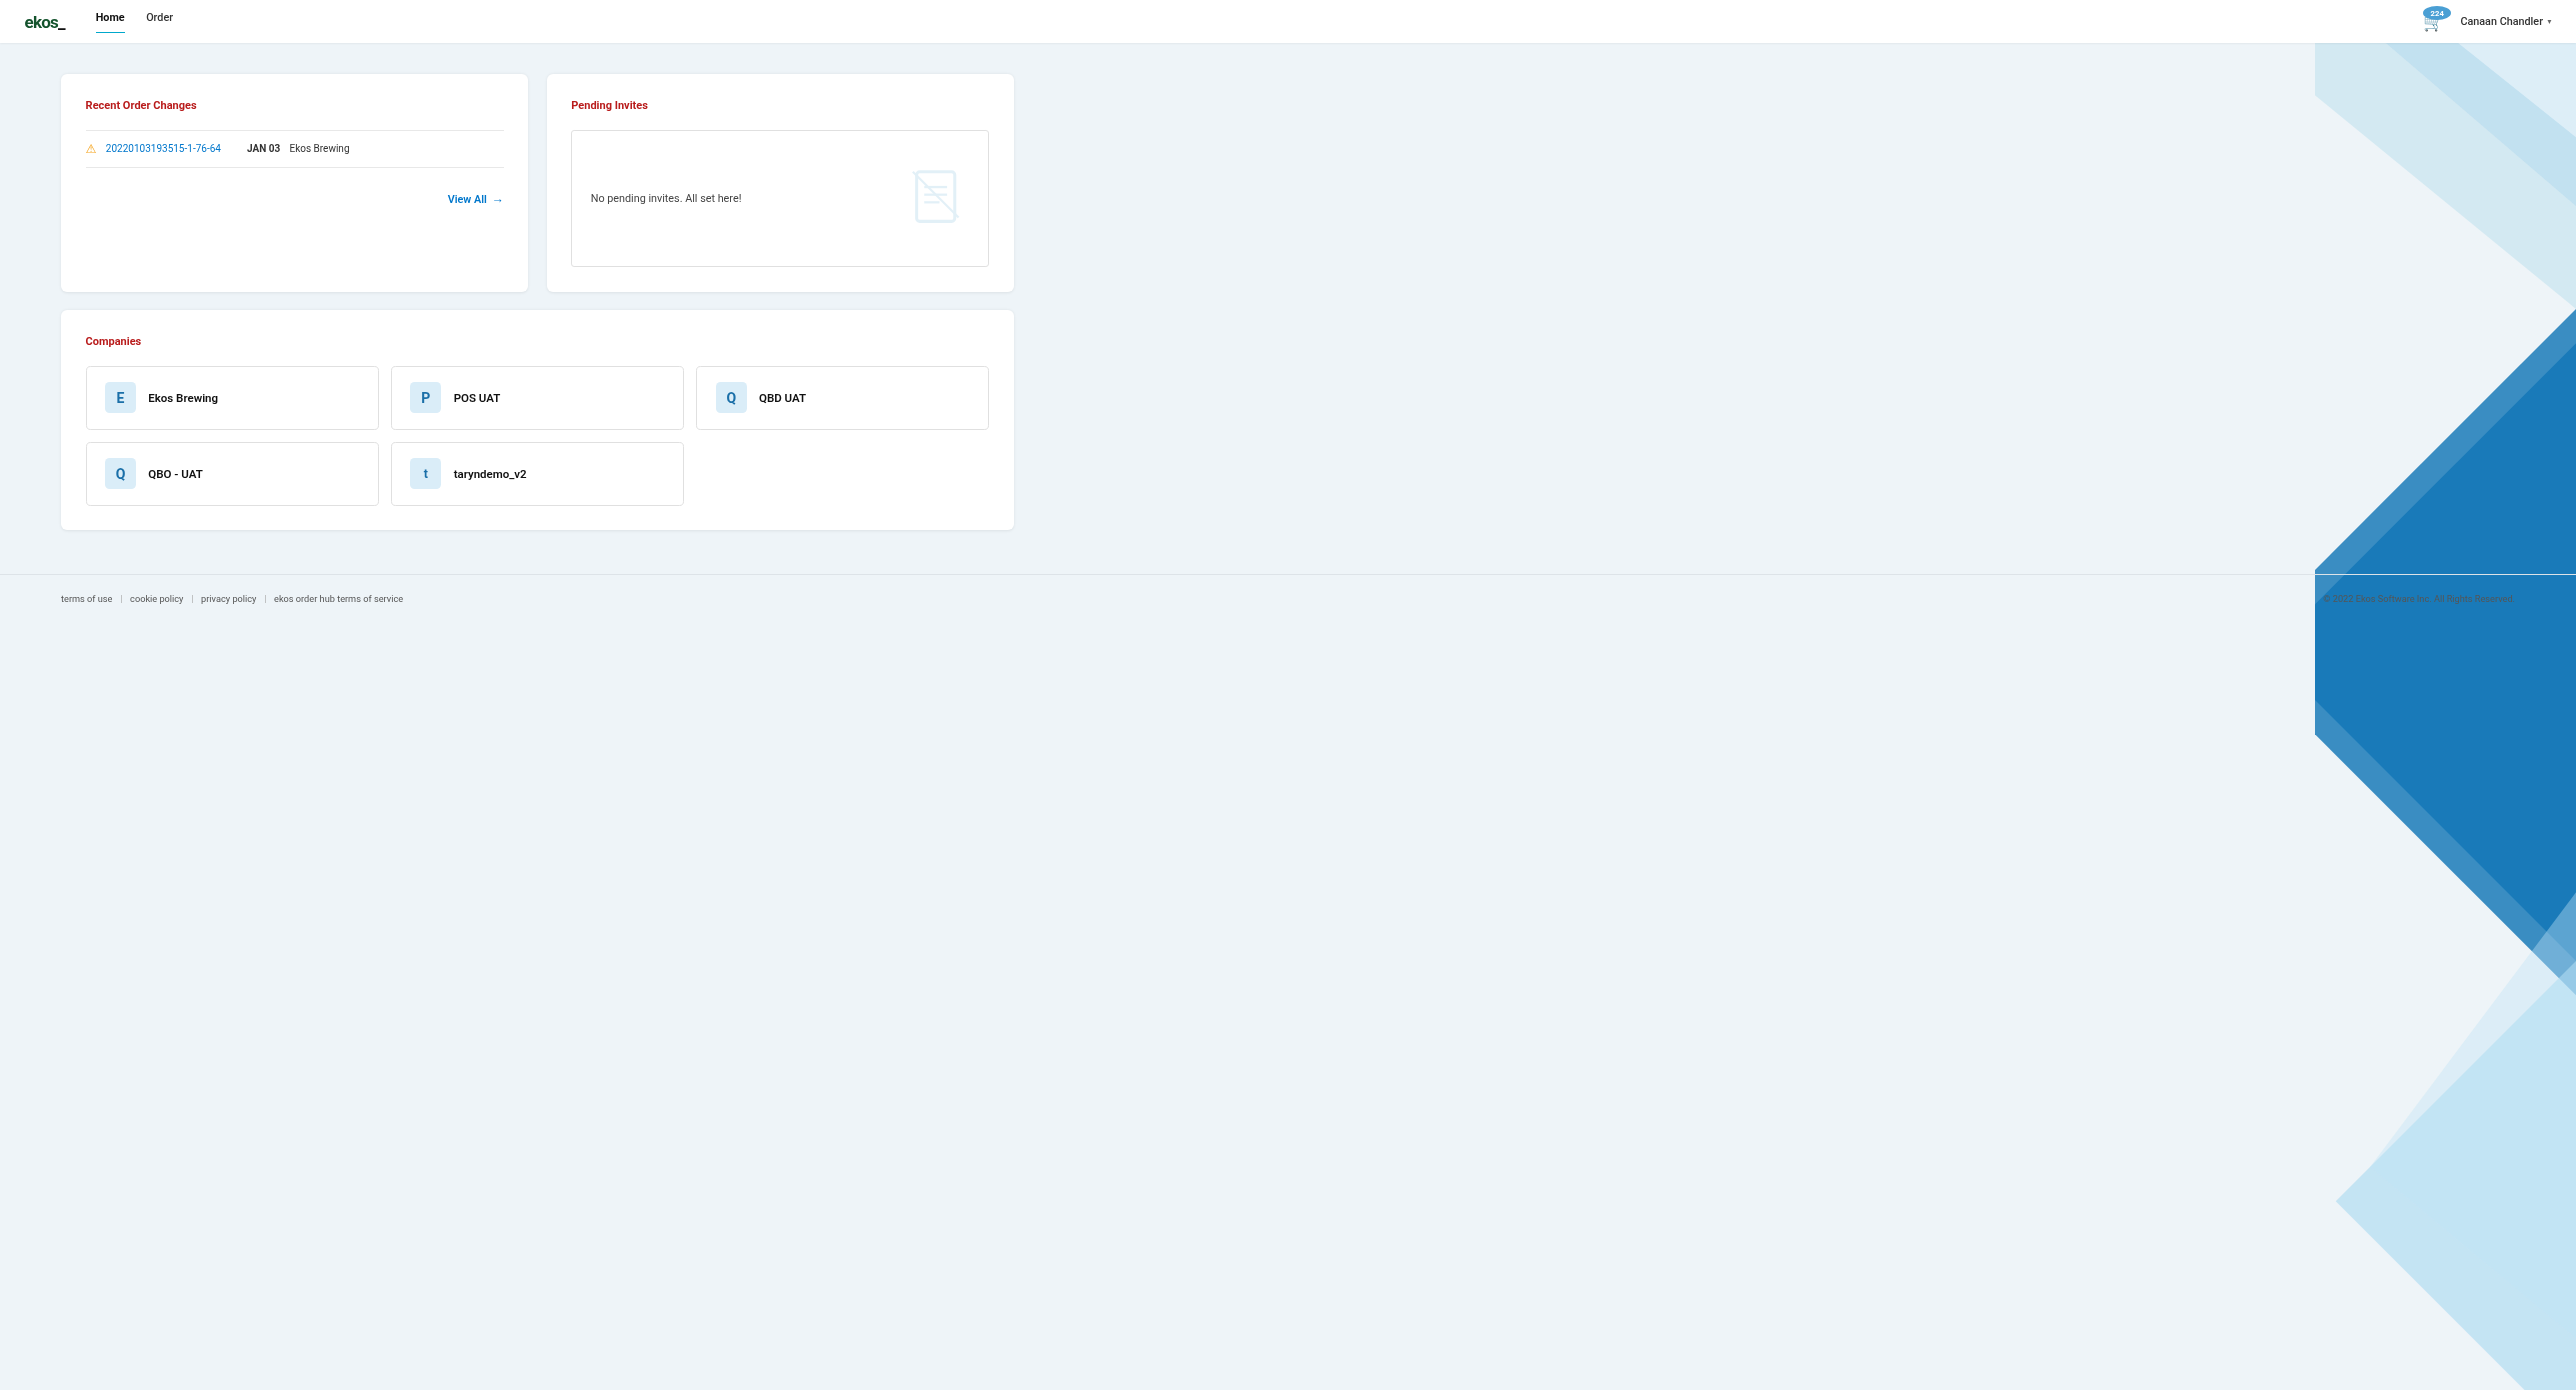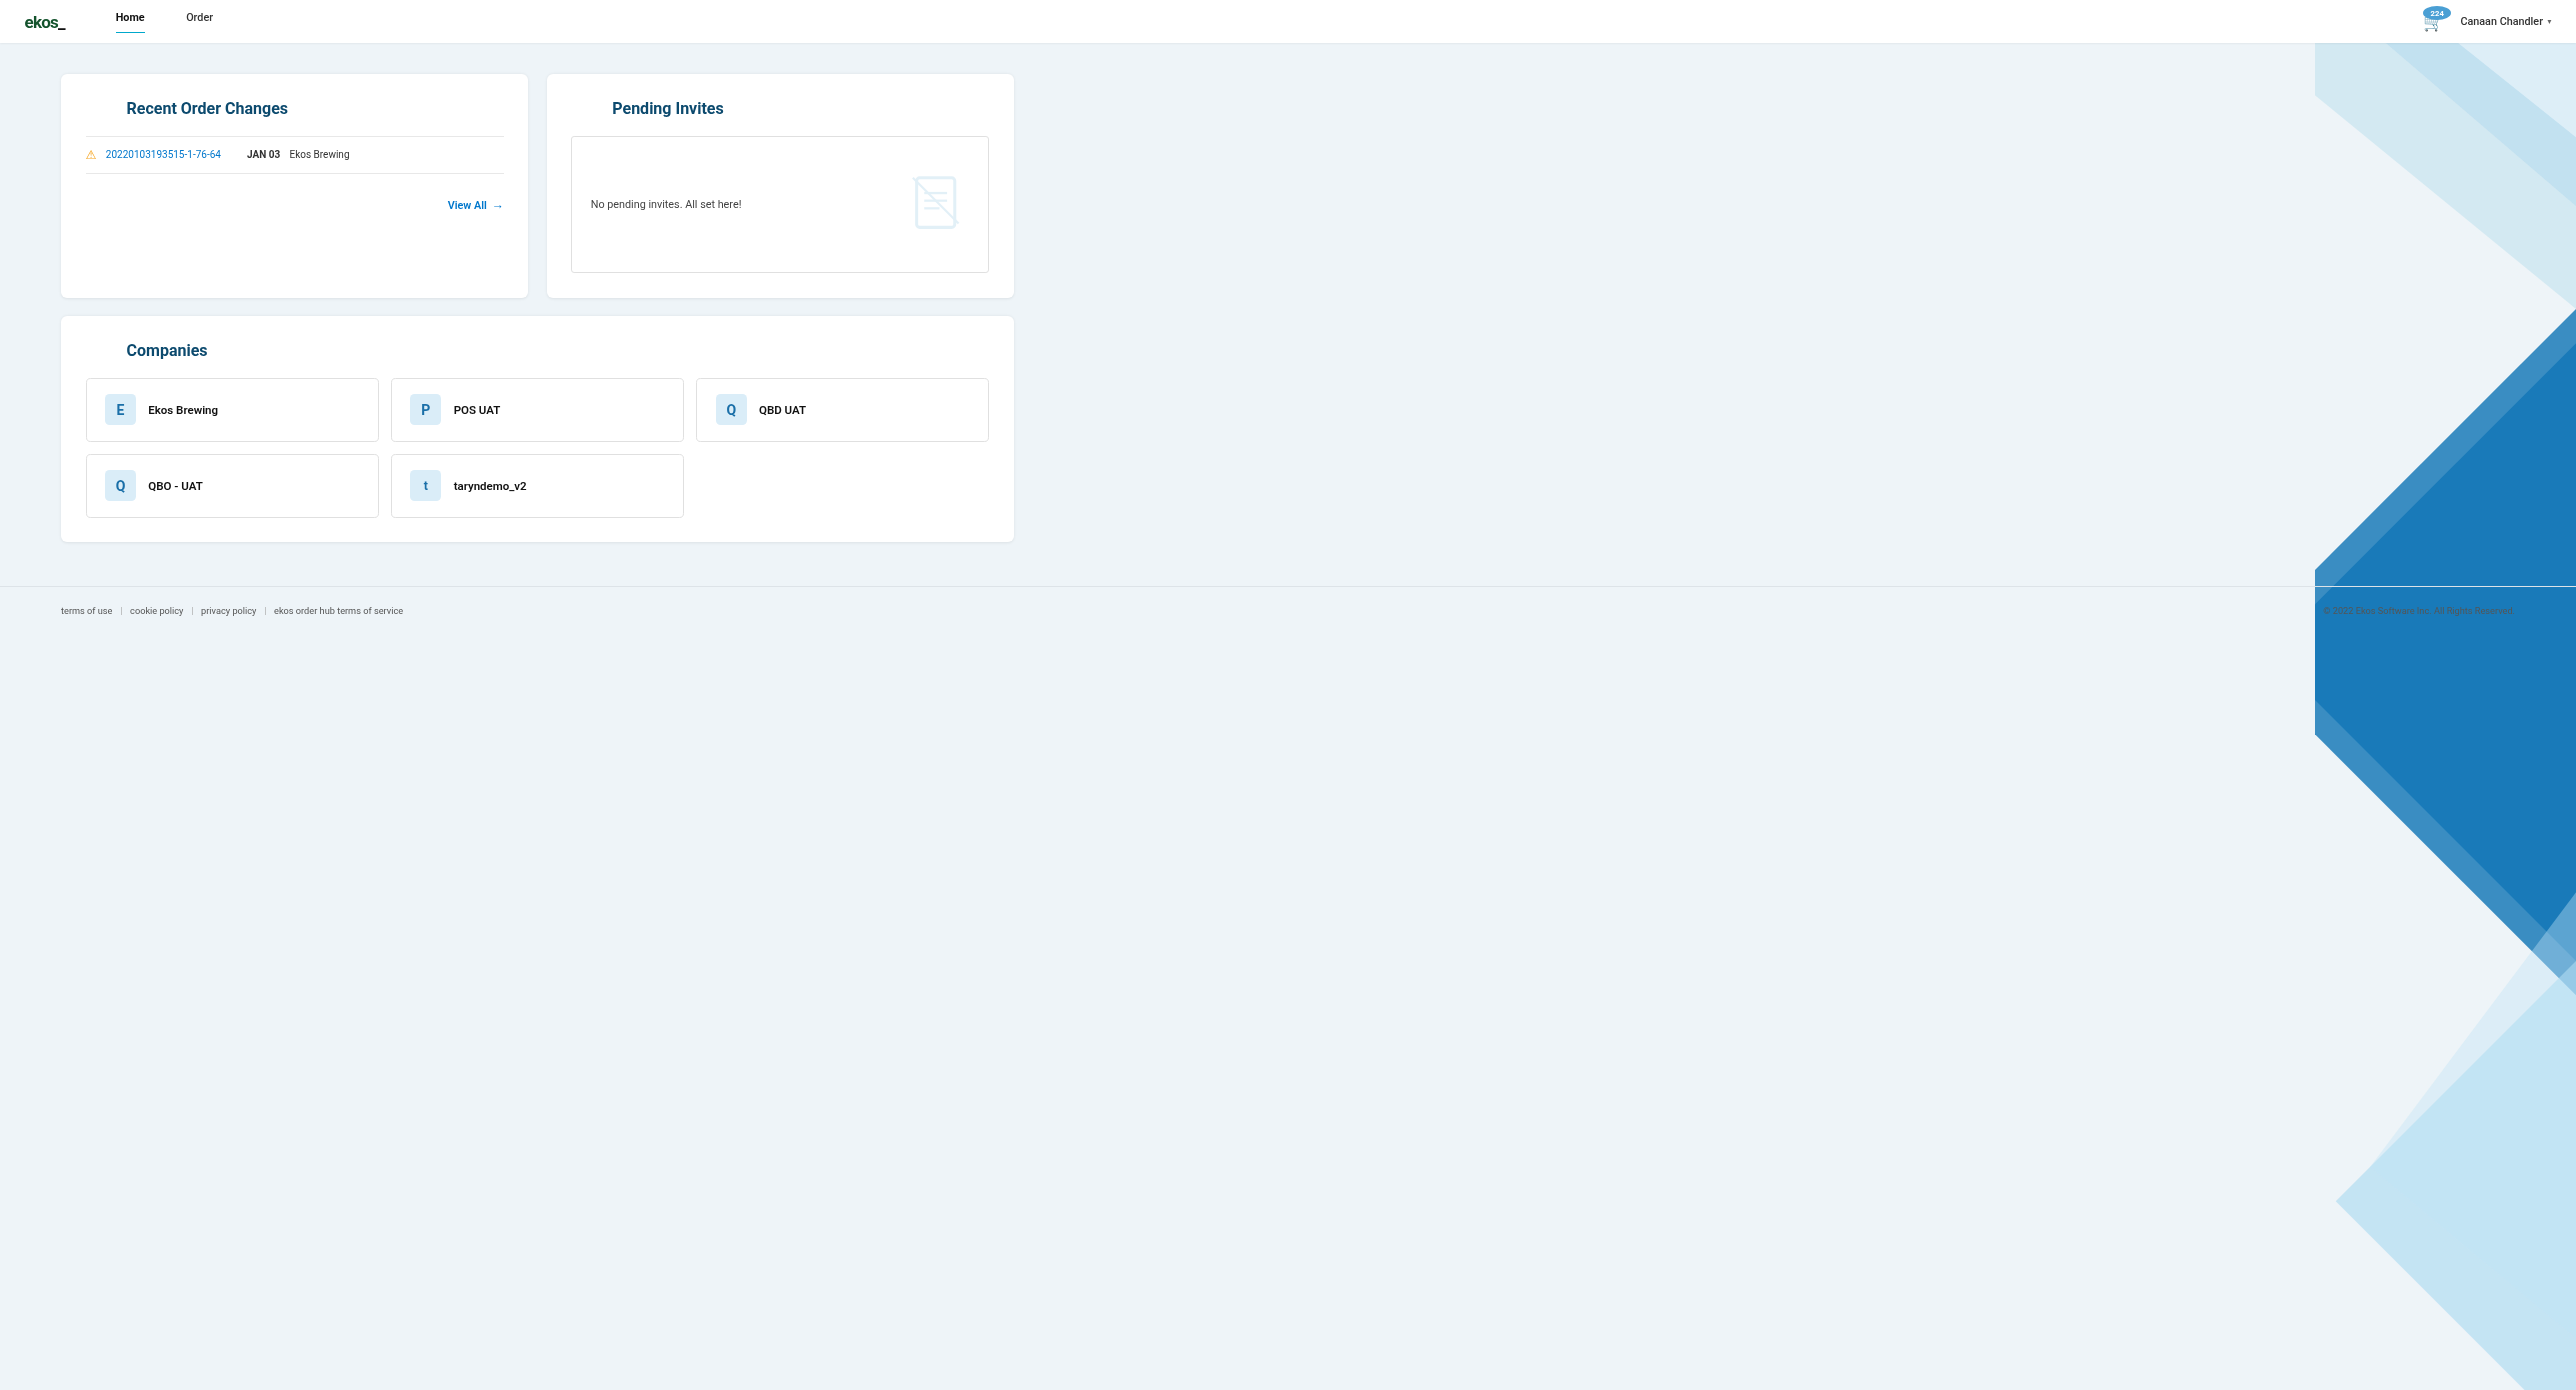"Home" .nav-link { margin-left: 20px -> none }
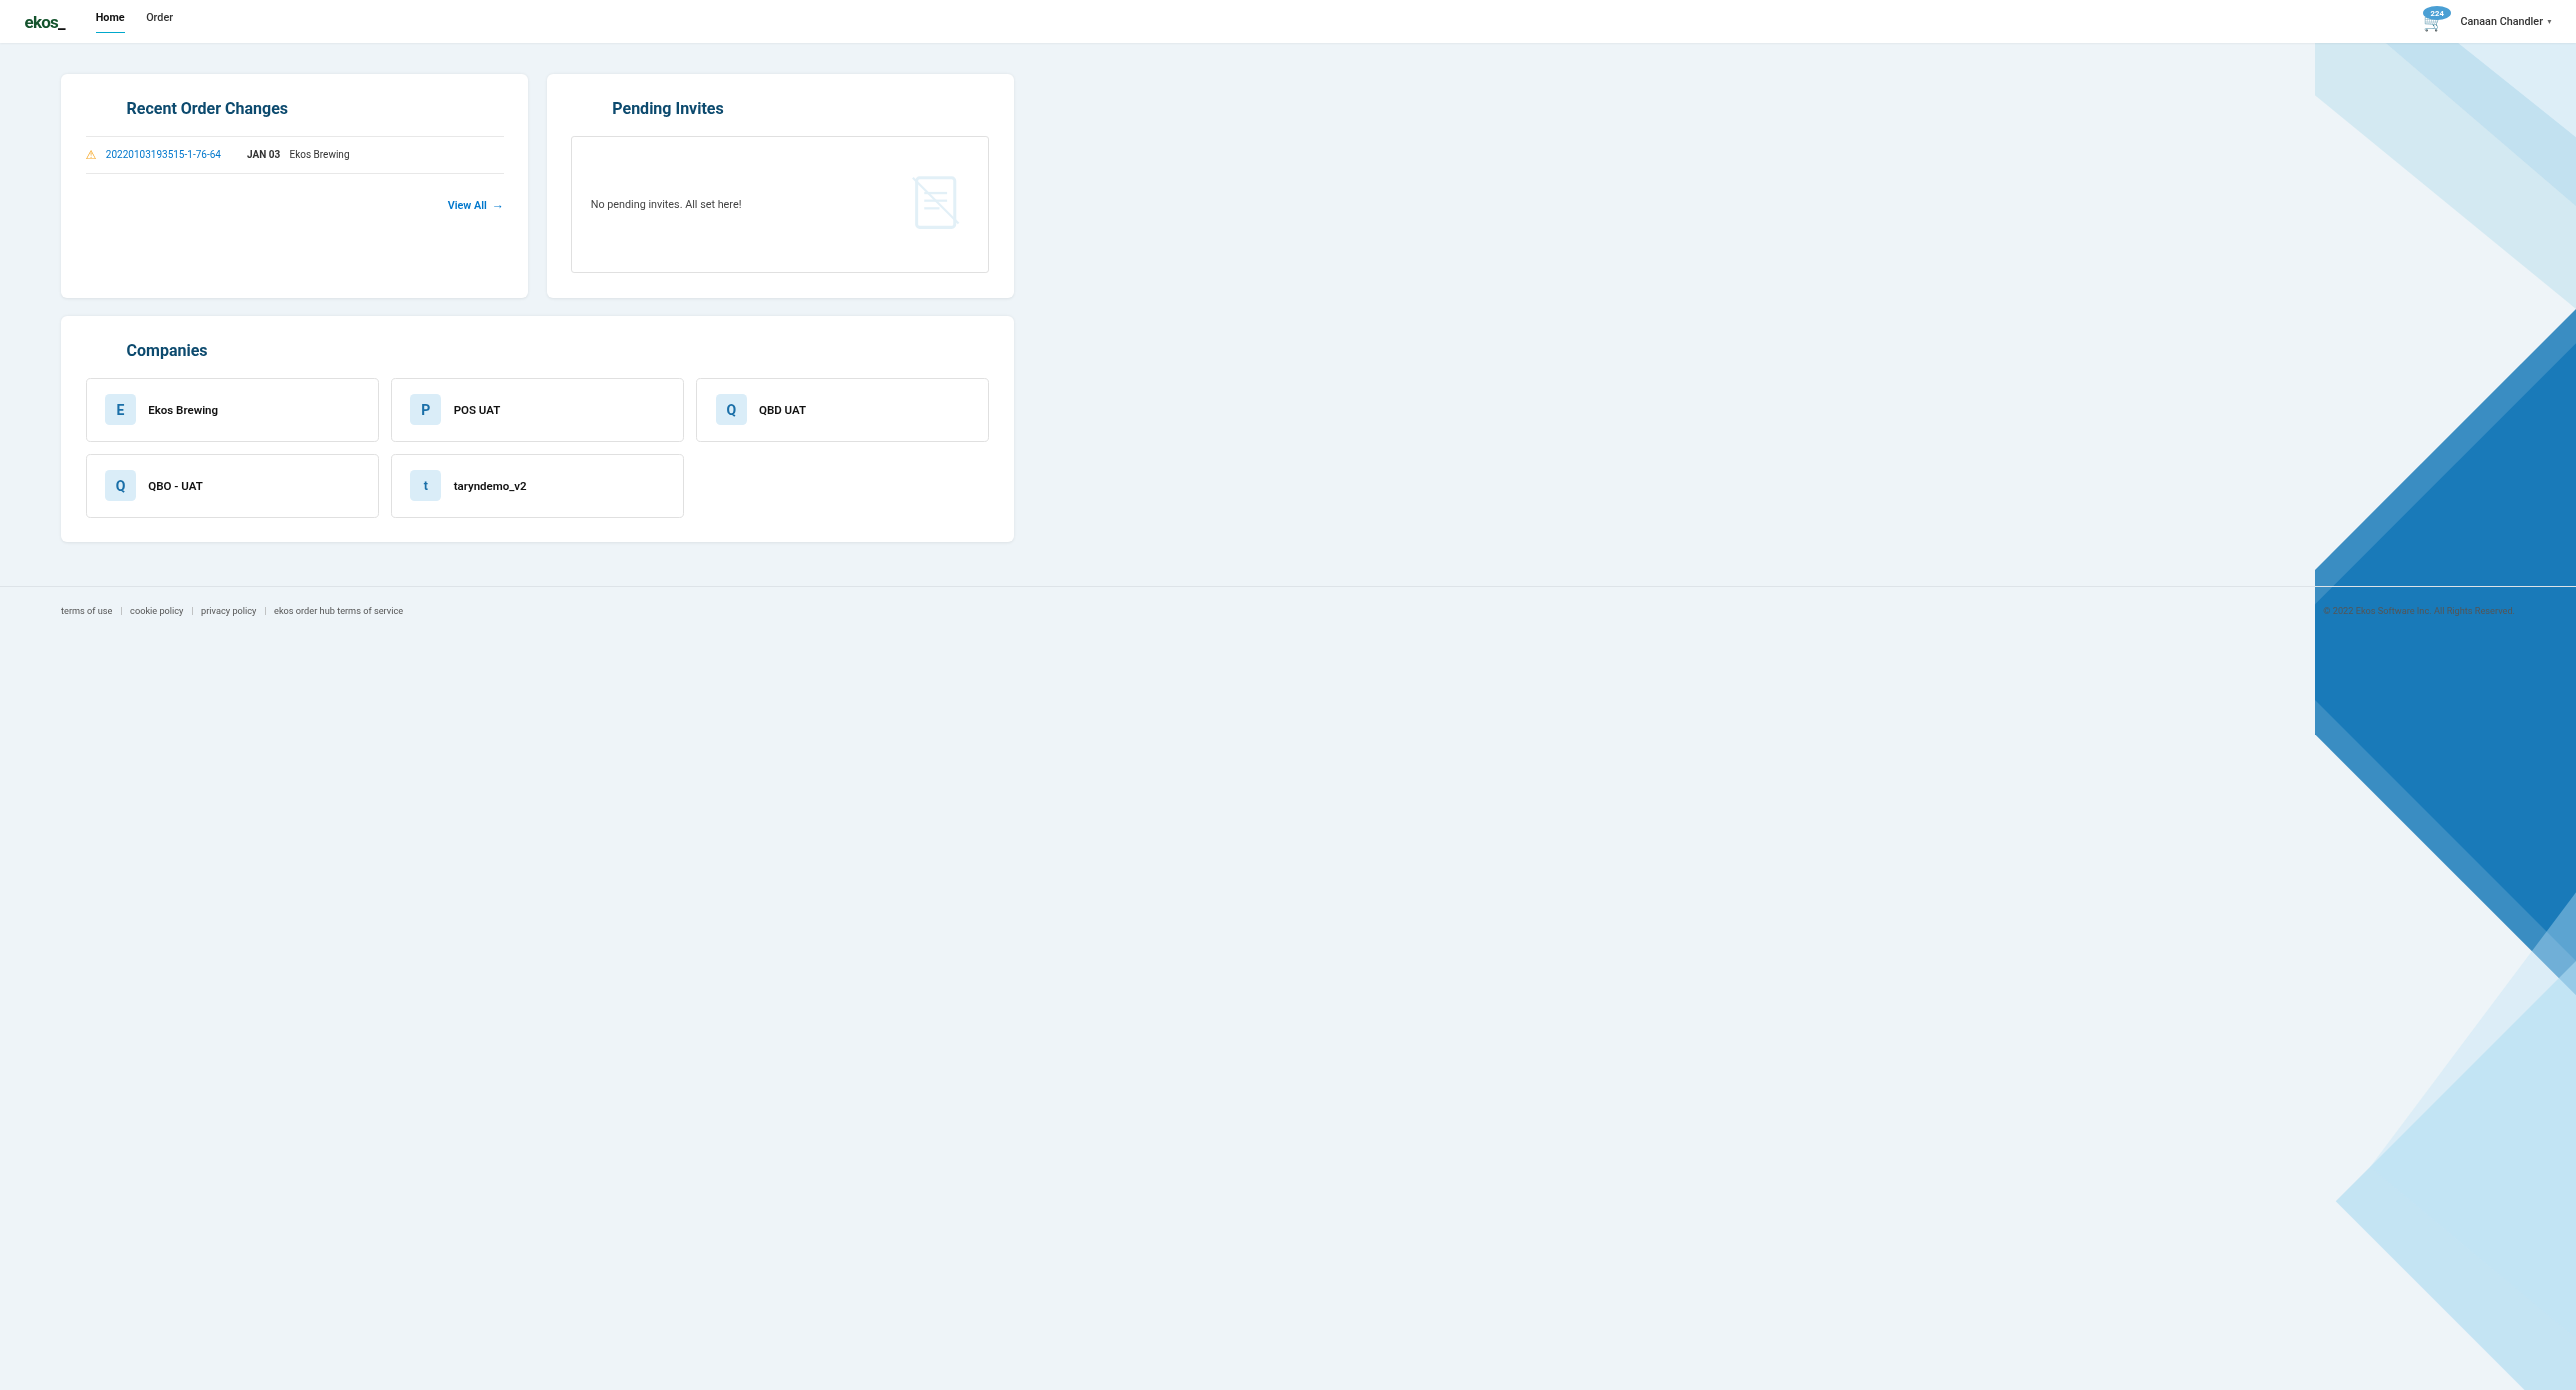"Recent Order Changes" .card-title { color: #0c4a6e -> #b91c1c; font-size: 16px -> 11px; margin-left: 41px -> none }
